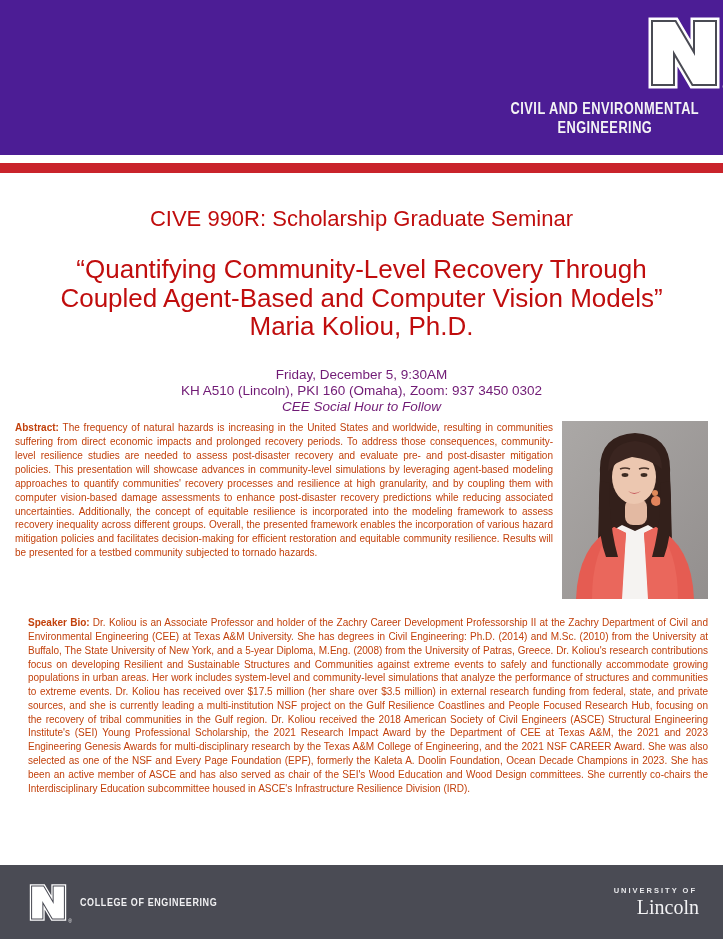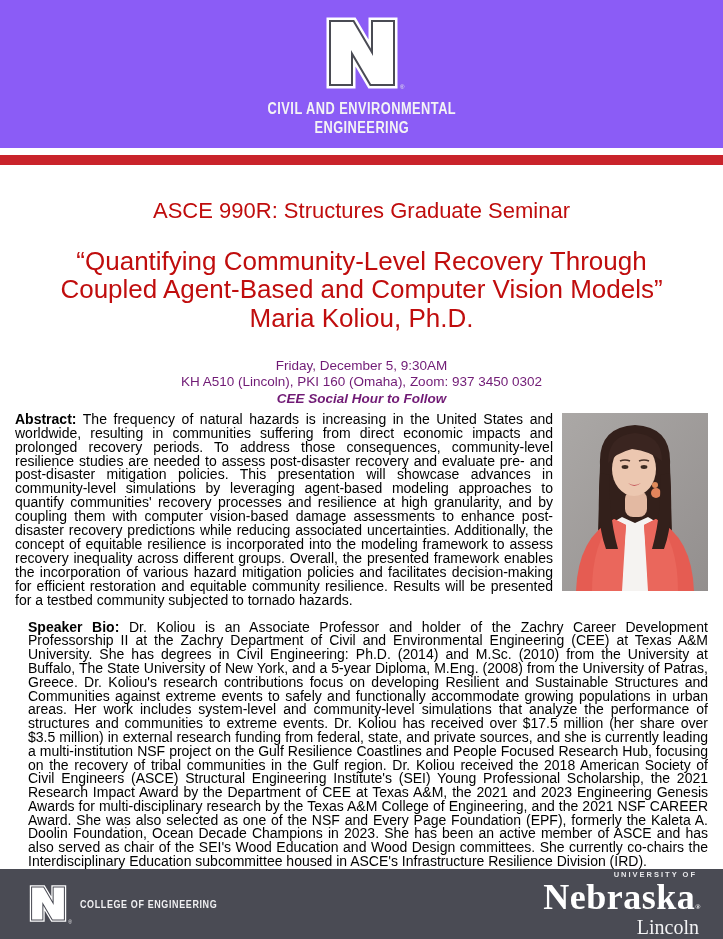"CIVIL AND ENVIRONMENTAL" .top-banner { align-items: center -> flex-end; background: #8b5cf6 -> #4c1d95 }
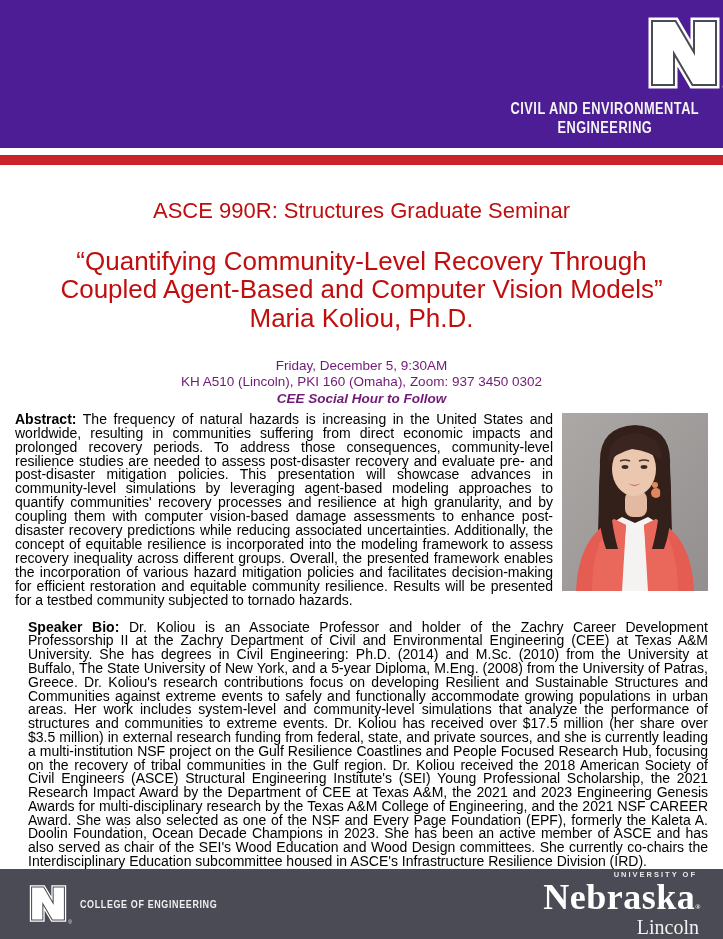"ASCE 990R: Structures Graduate Seminar" div.seminar-title { text: ASCE 990R: Structures -> CIVE 990R: Scholarship }
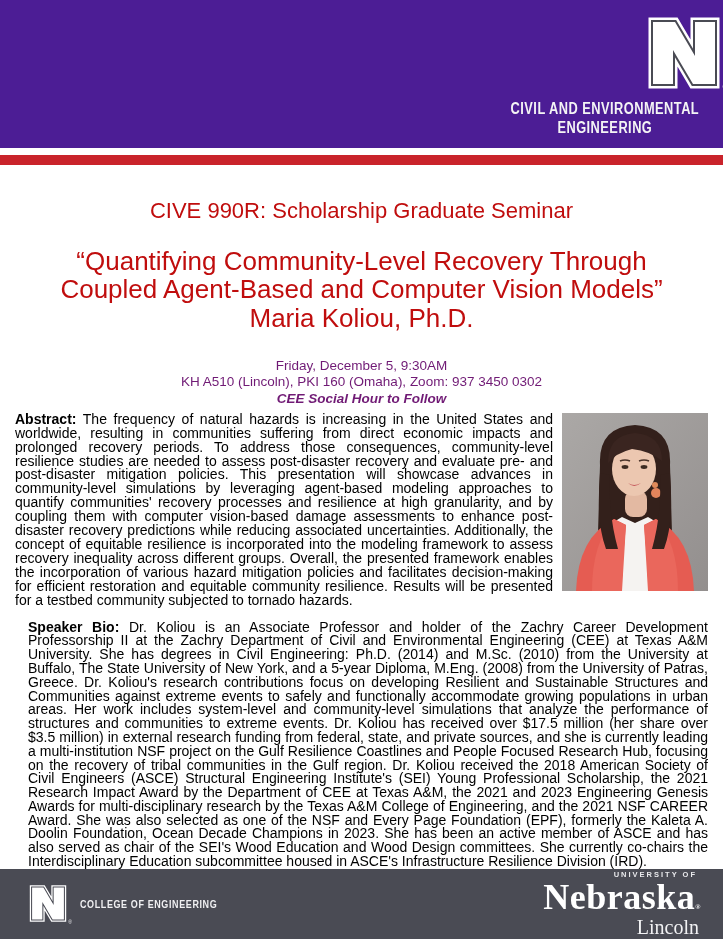"CEE Social Hour to Follow" .event-social { font-weight: bold -> normal }
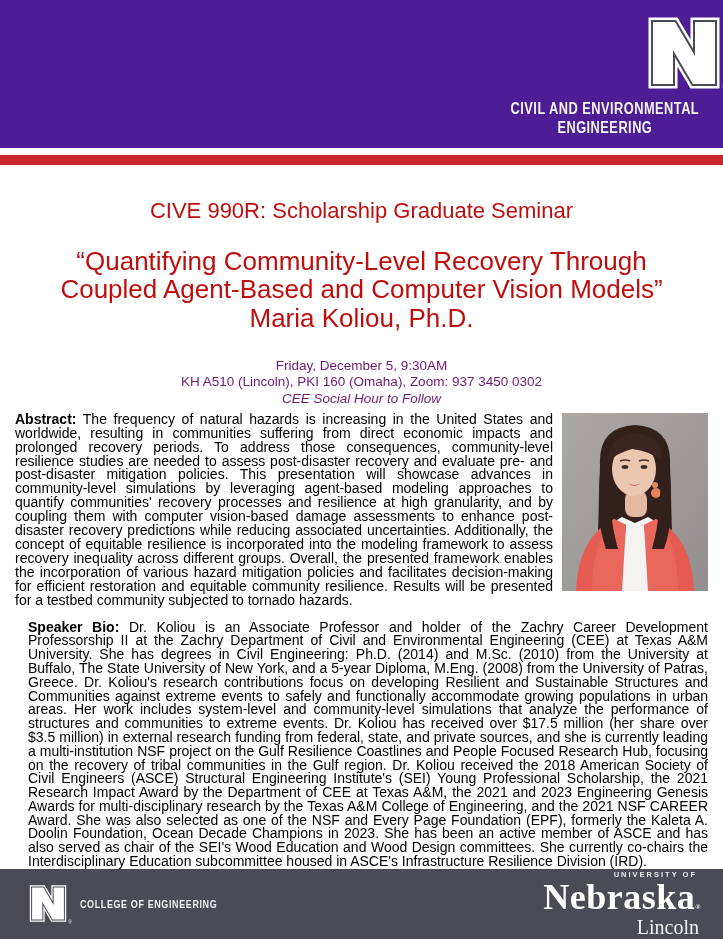"Abstract: The frequency of natural" .para { color: #000000 -> #c2410c; font-size: 14px -> 10px }
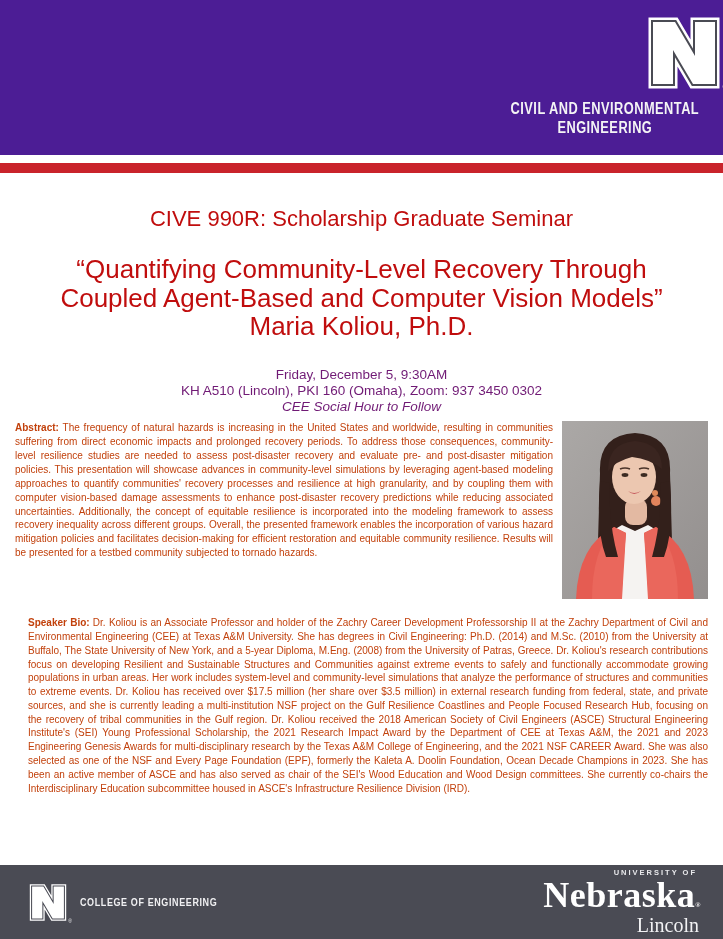"Nebraska®" div.wm-nebraska { html: <div><span>Nebraska</span><span>®</span></div> -> none }
